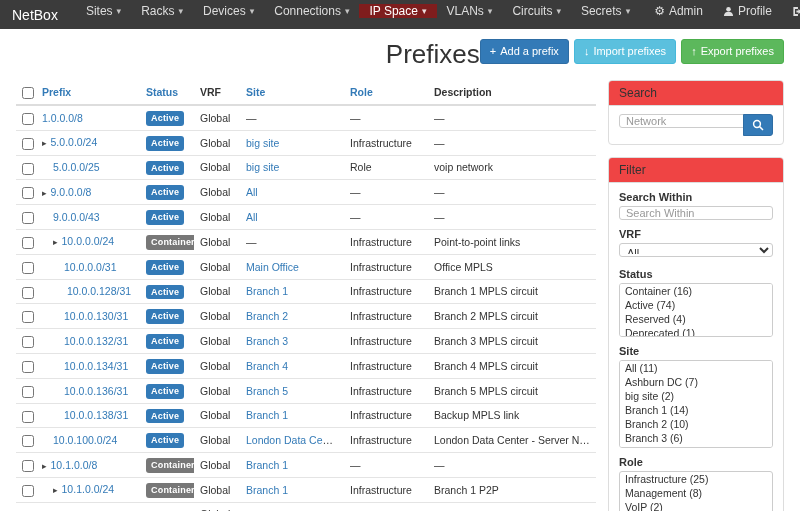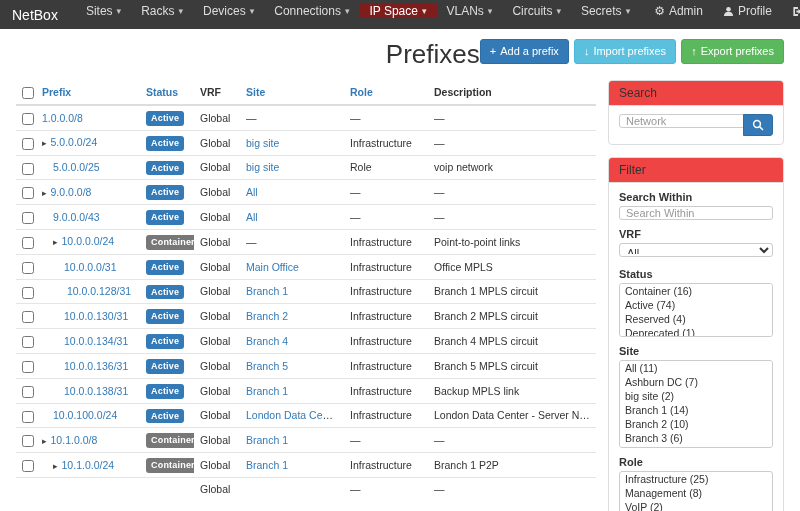"10.0.0.132/31" tr { html: none -> <tr> <td><input></td> <td><a>10.0.0.132/31</a></td> <td><span>Active</span></td> <td>Global</td> <td><a>Branch 3</a></td> <td>Infrastructure</td> <td>Branch 3 MPLS circuit</td> </tr> }
